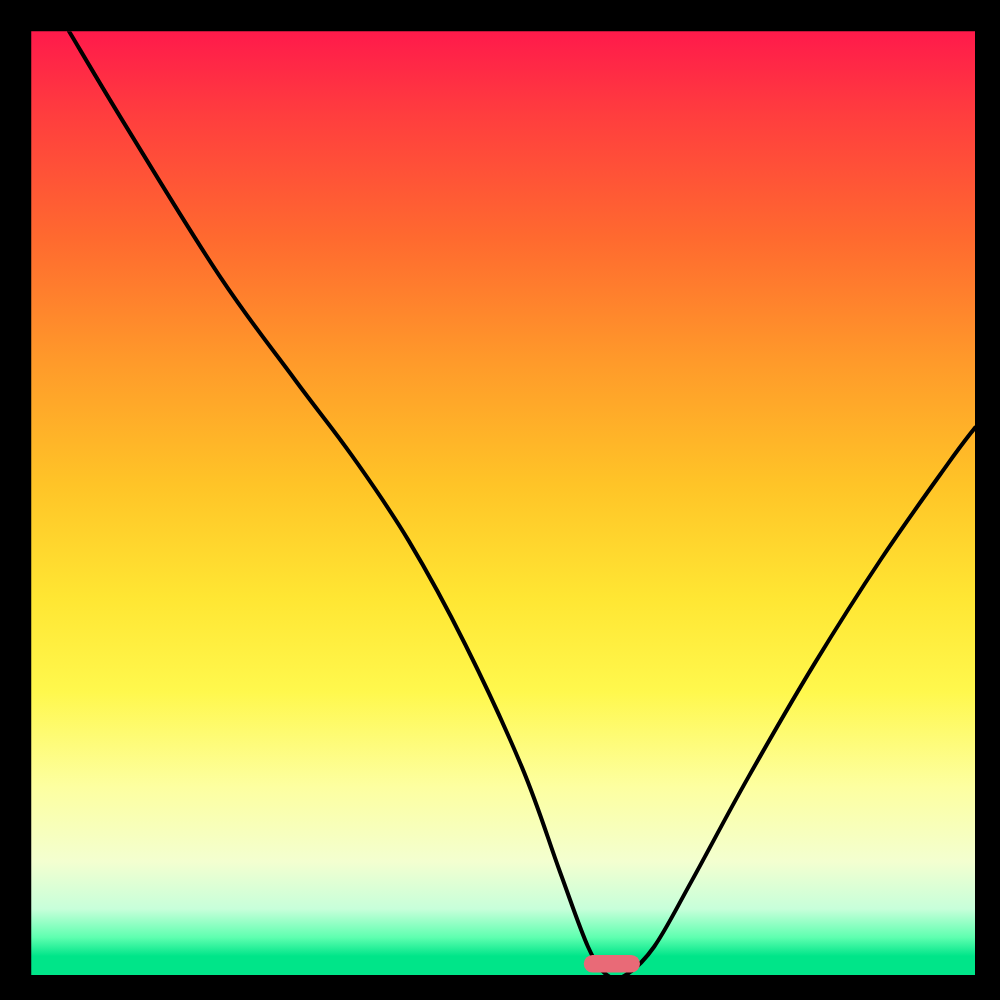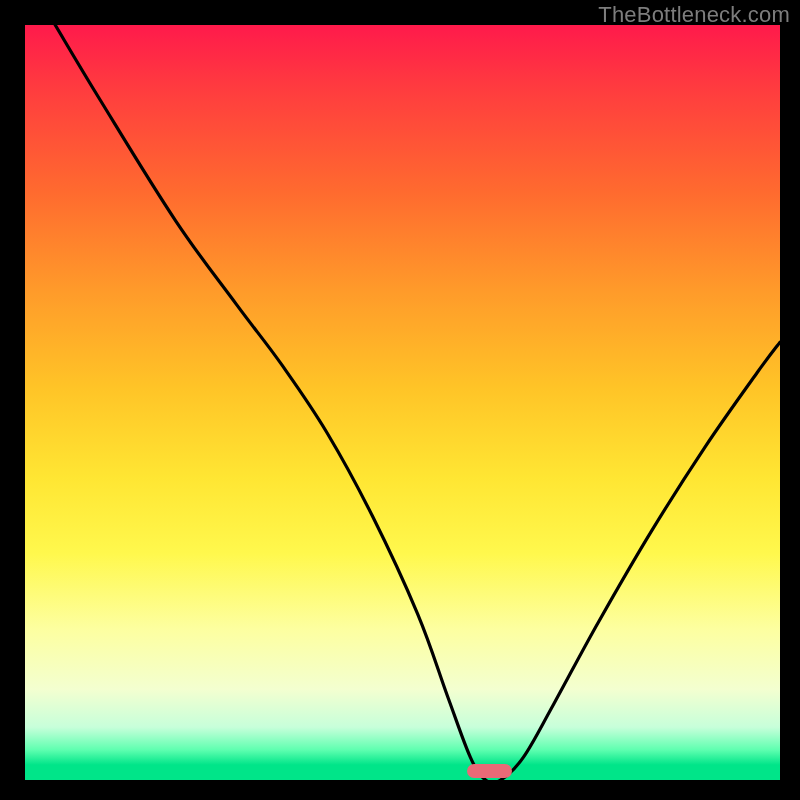"TheBottleneck.com" div.watermark { html: <div>TheBottleneck.com</div> -> none }
